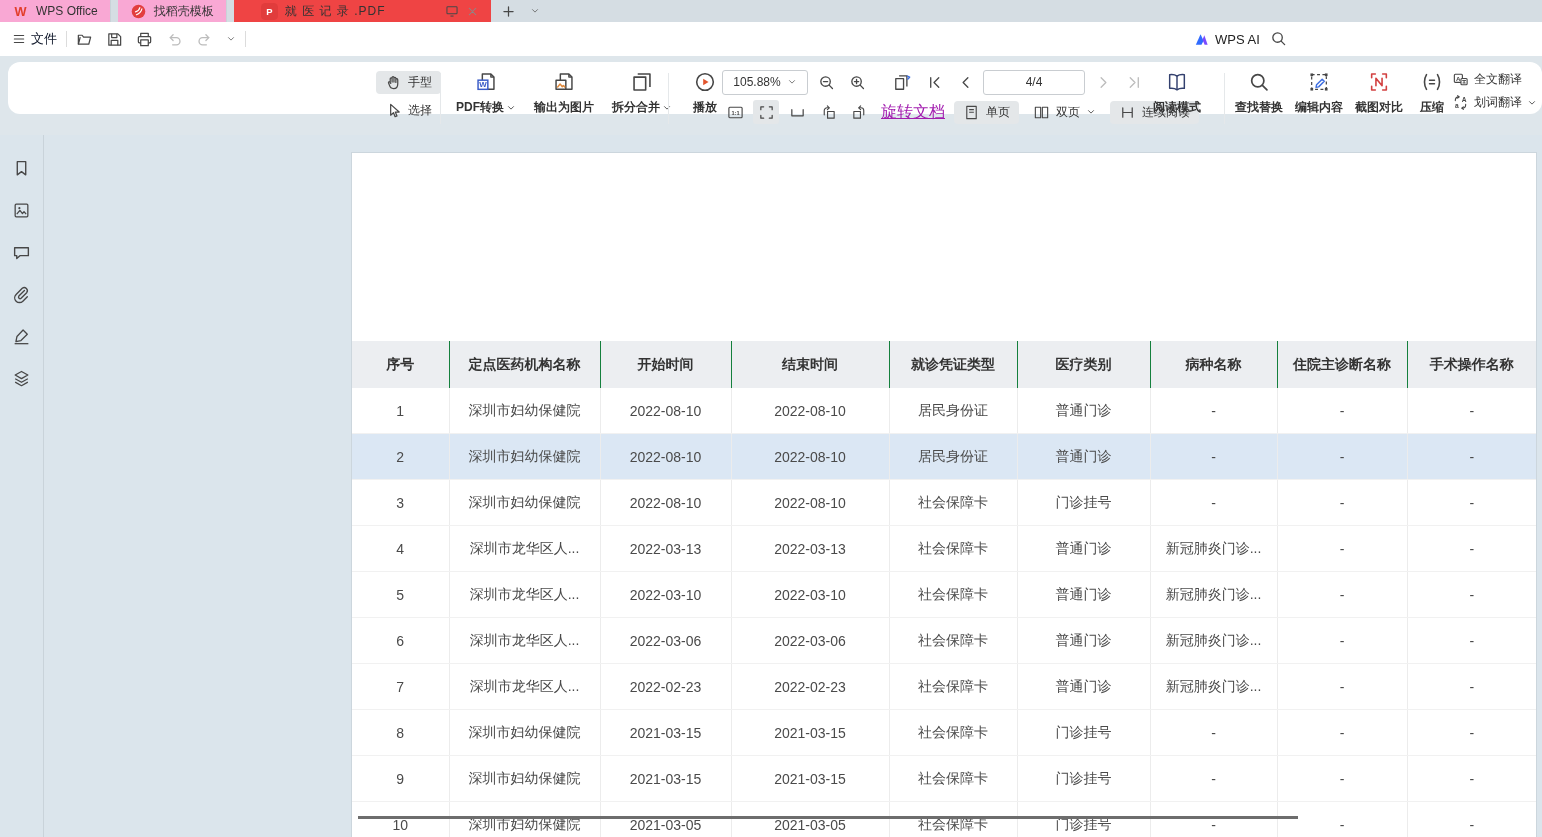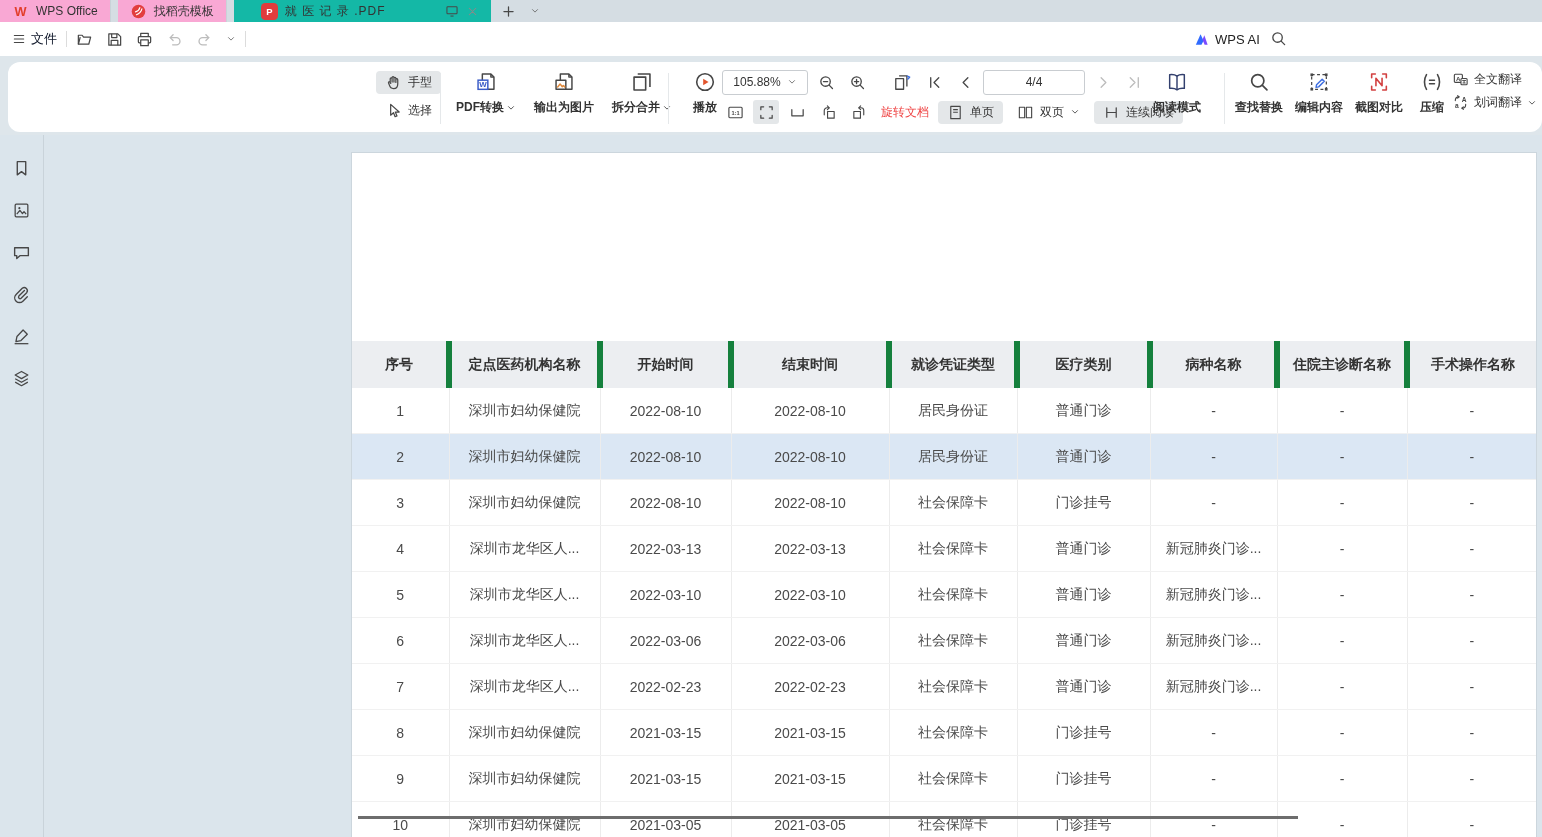"就 医 记 录 .PDF" .tab.active { background: #14b8a6 -> #ef4444 }
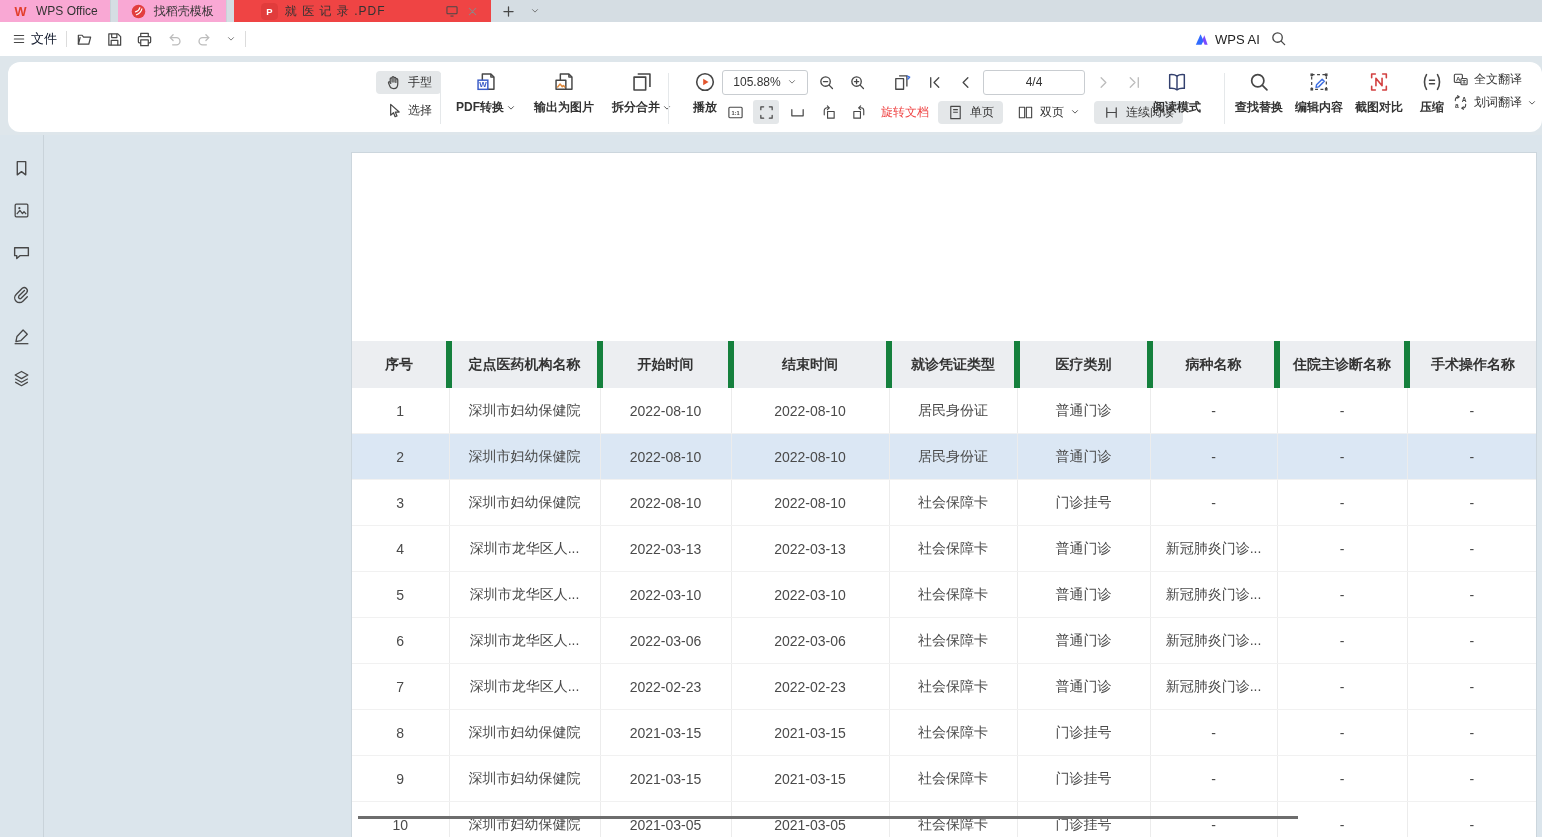"手型" .panel { height: 70px -> 52px }
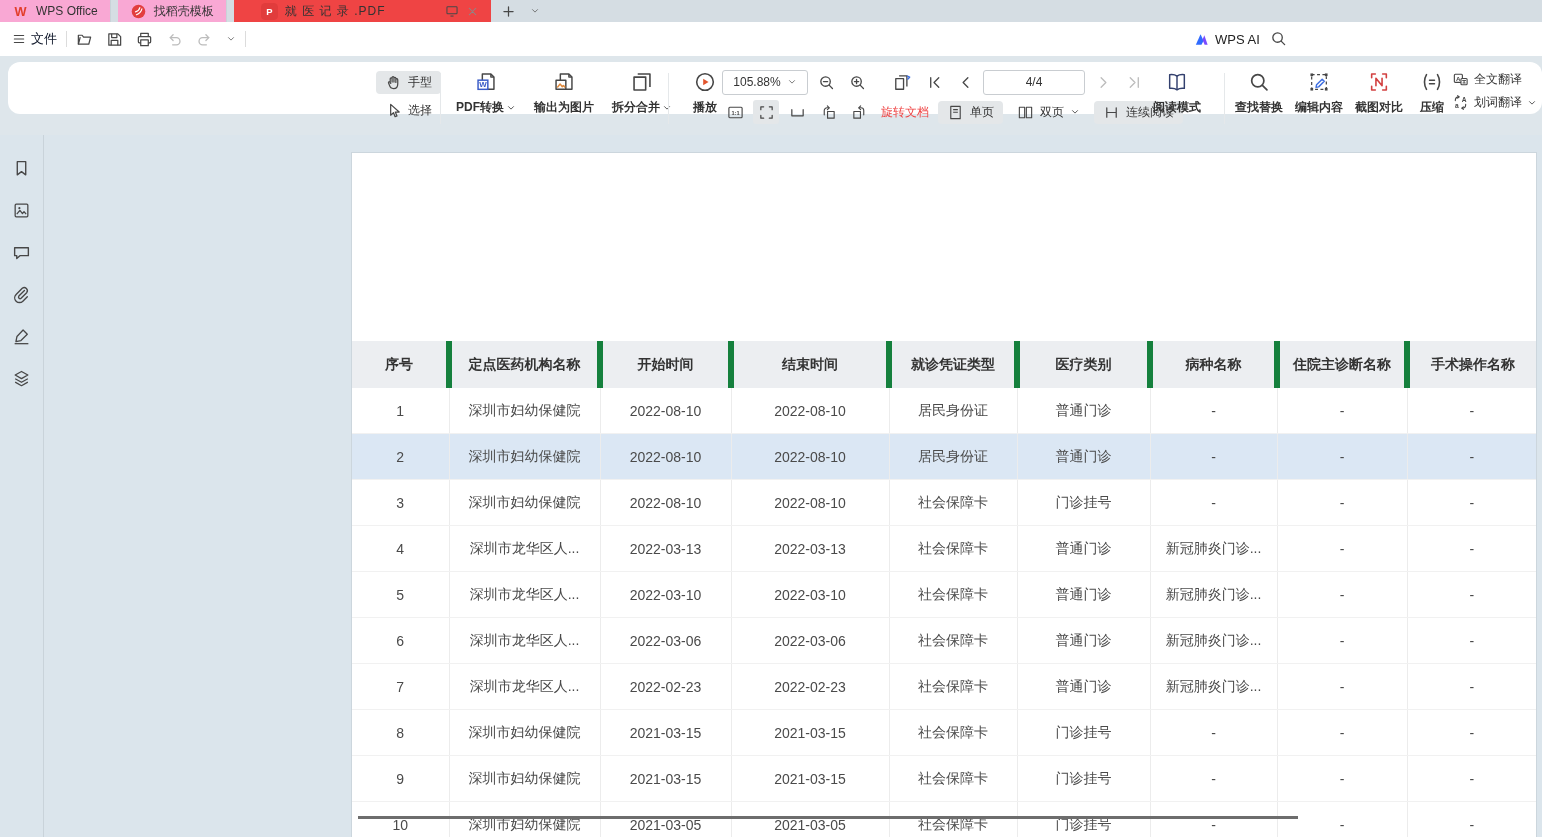"旋转文档" .txtbtn { color: #ef4444 -> #a21caf; font-size: 12px -> 16px; text-decoration: none -> underline }
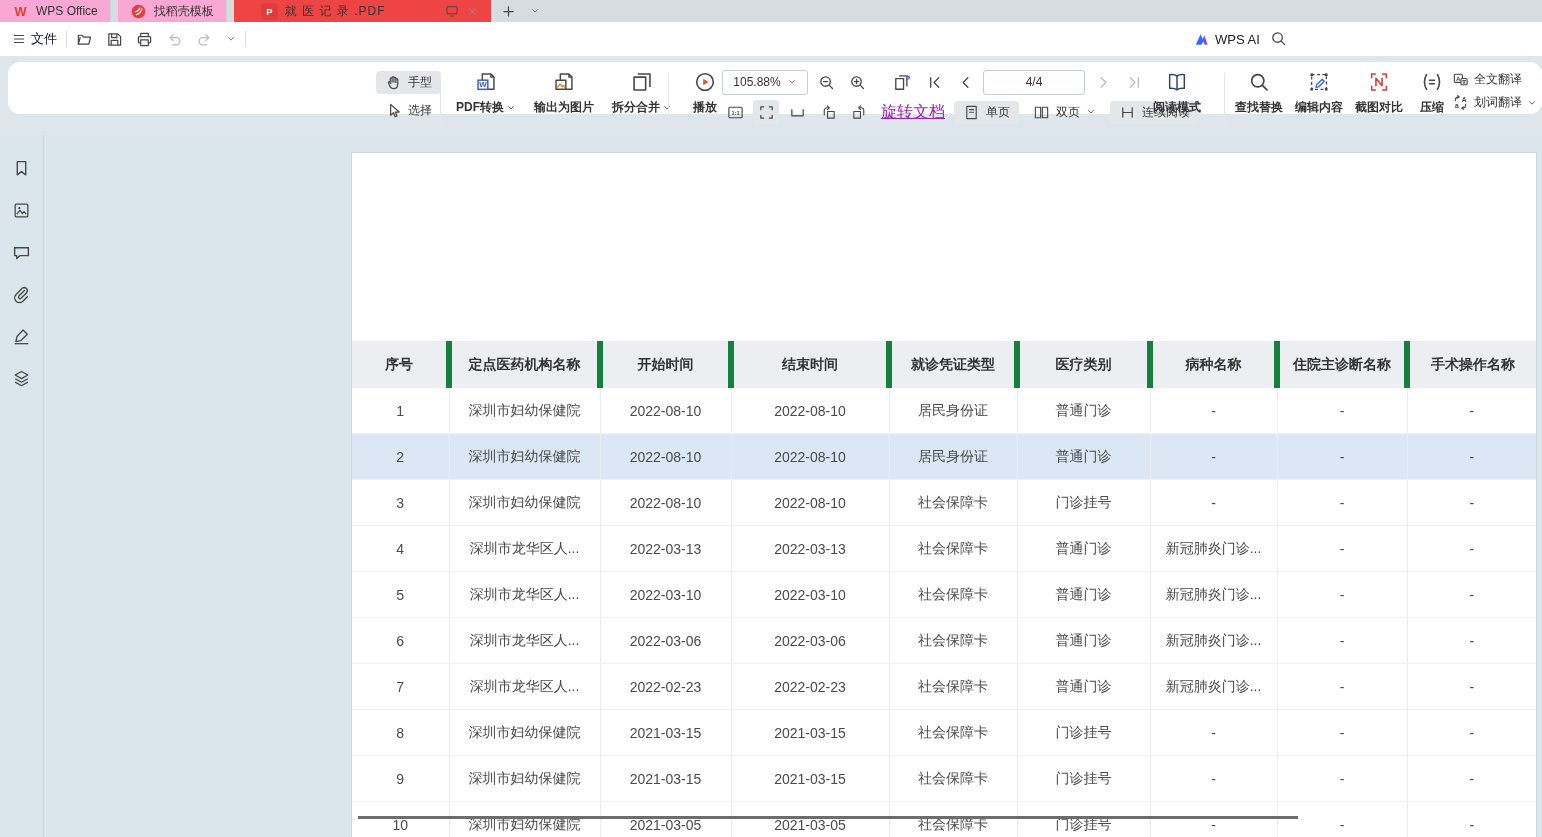"序号" table.rec th { border-right: 6px solid #15803d -> 1px solid #15803d }
